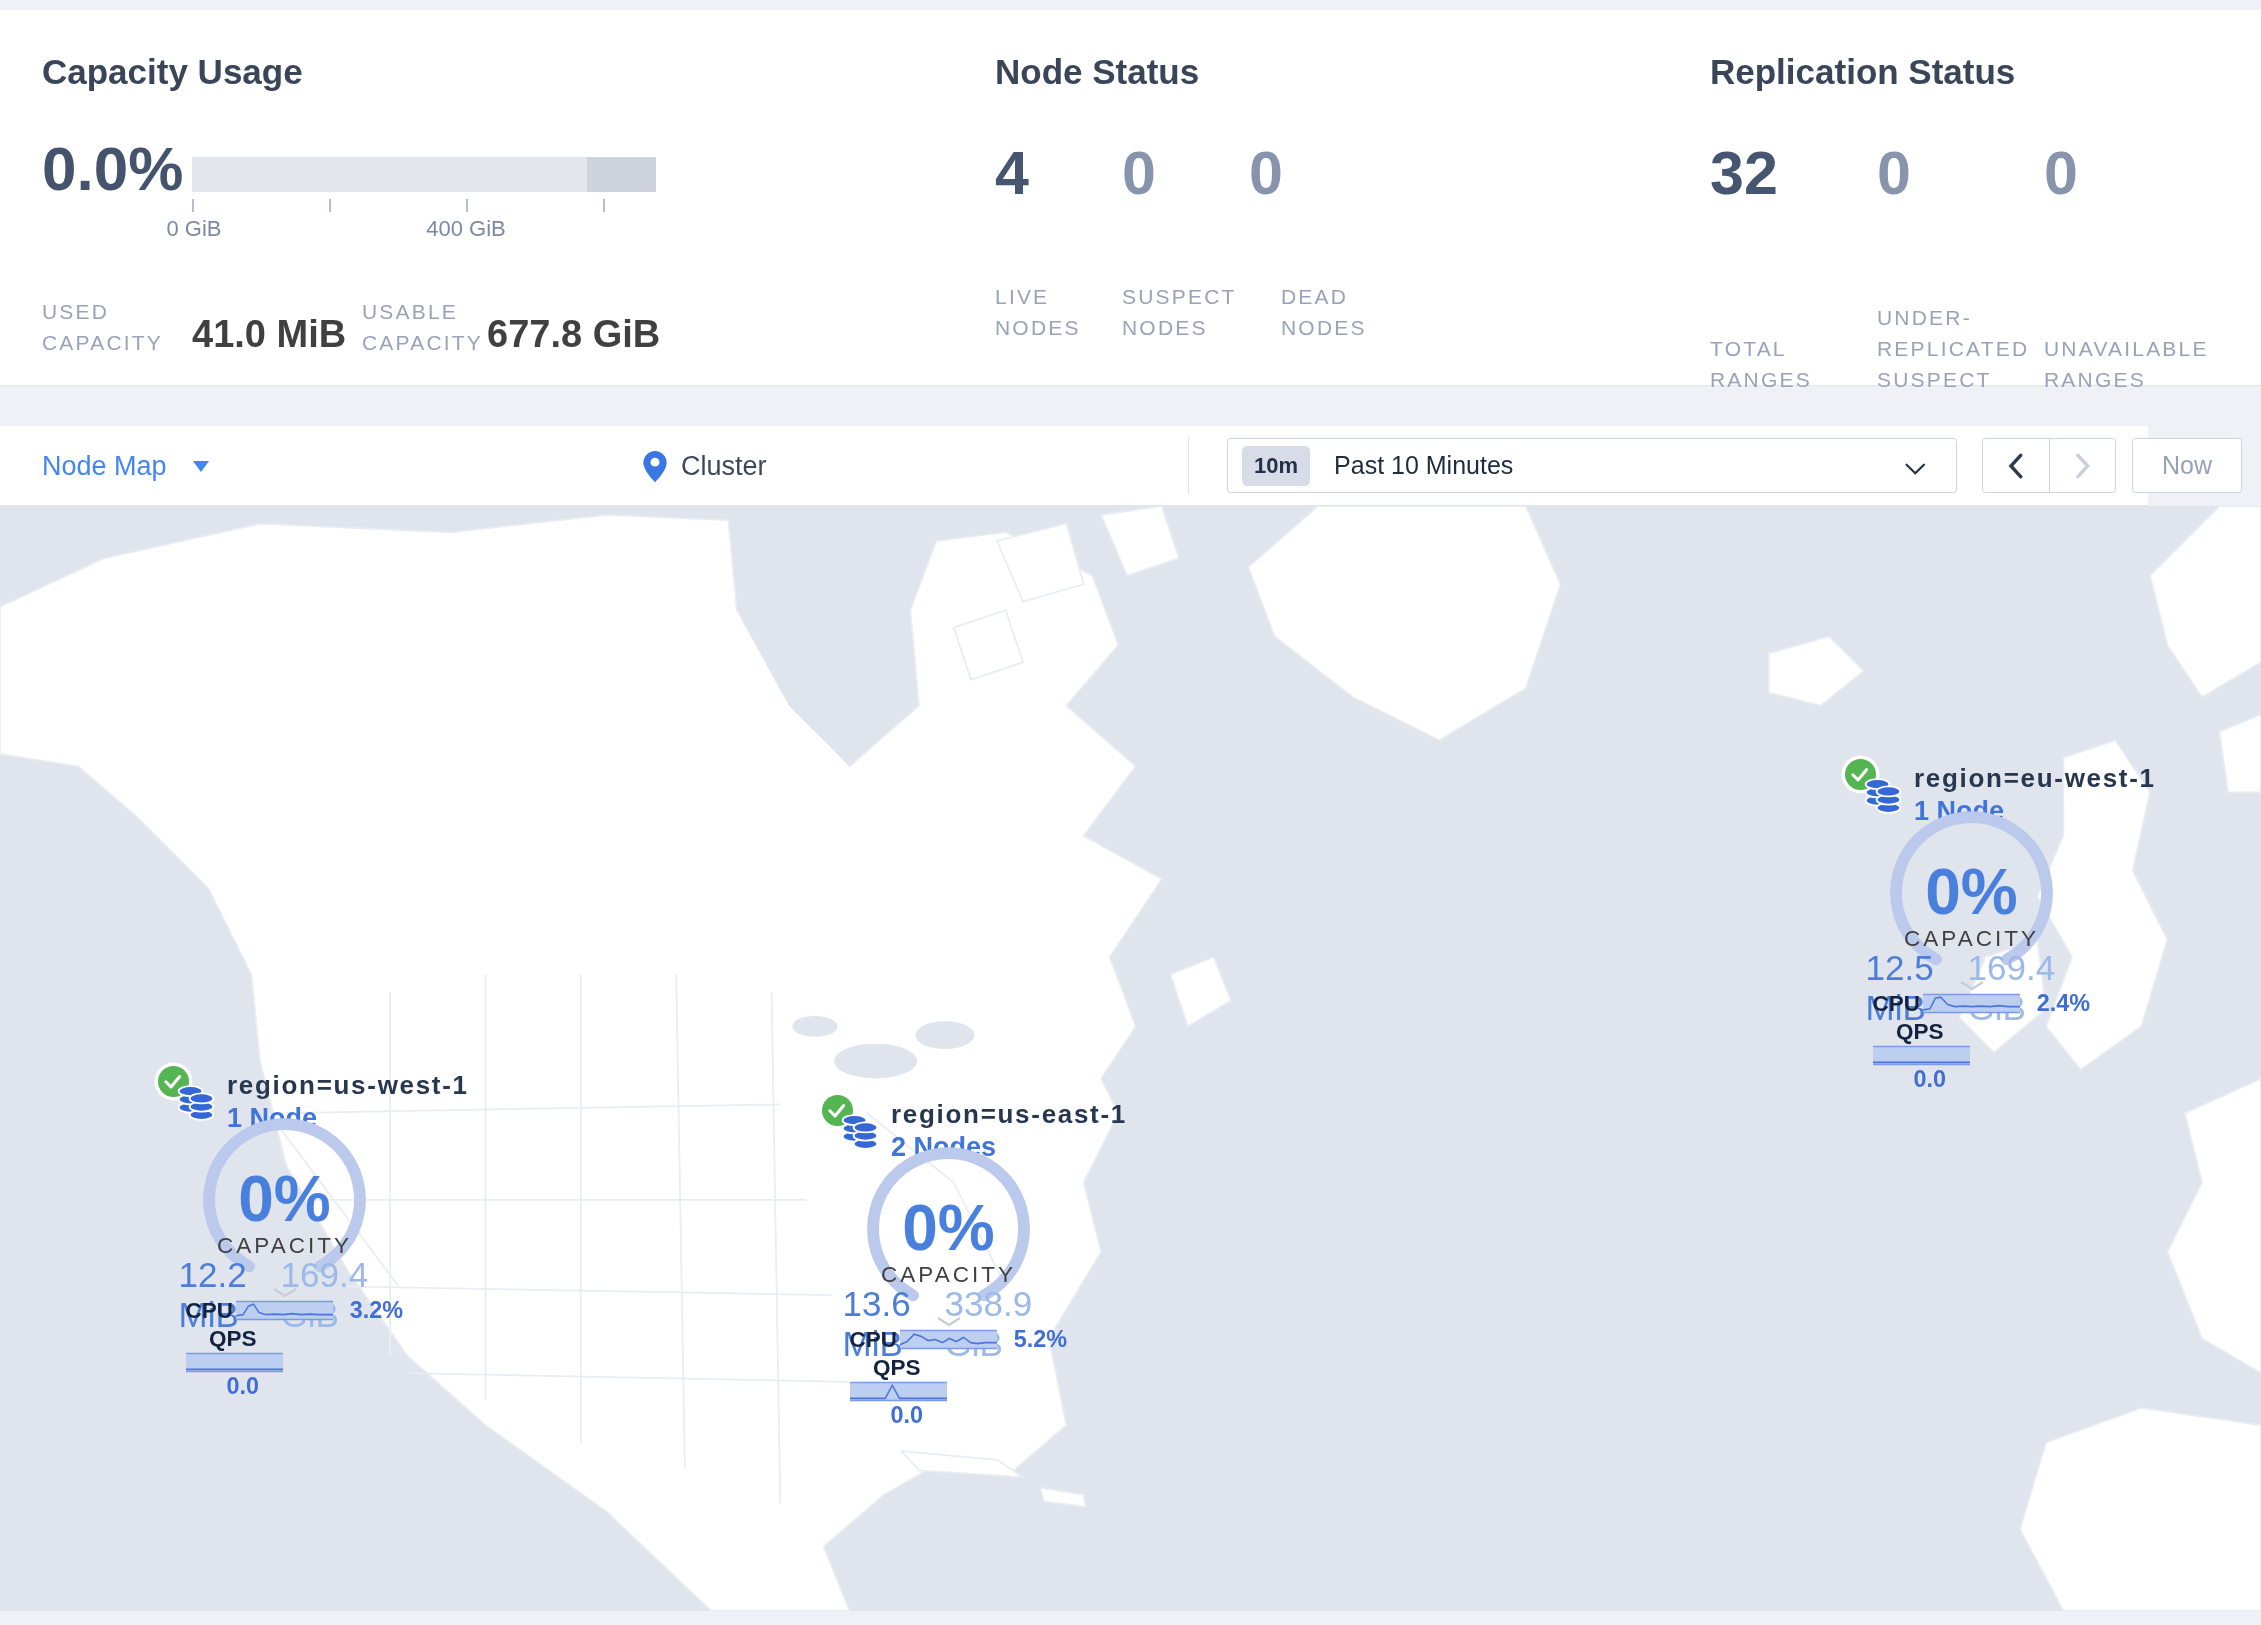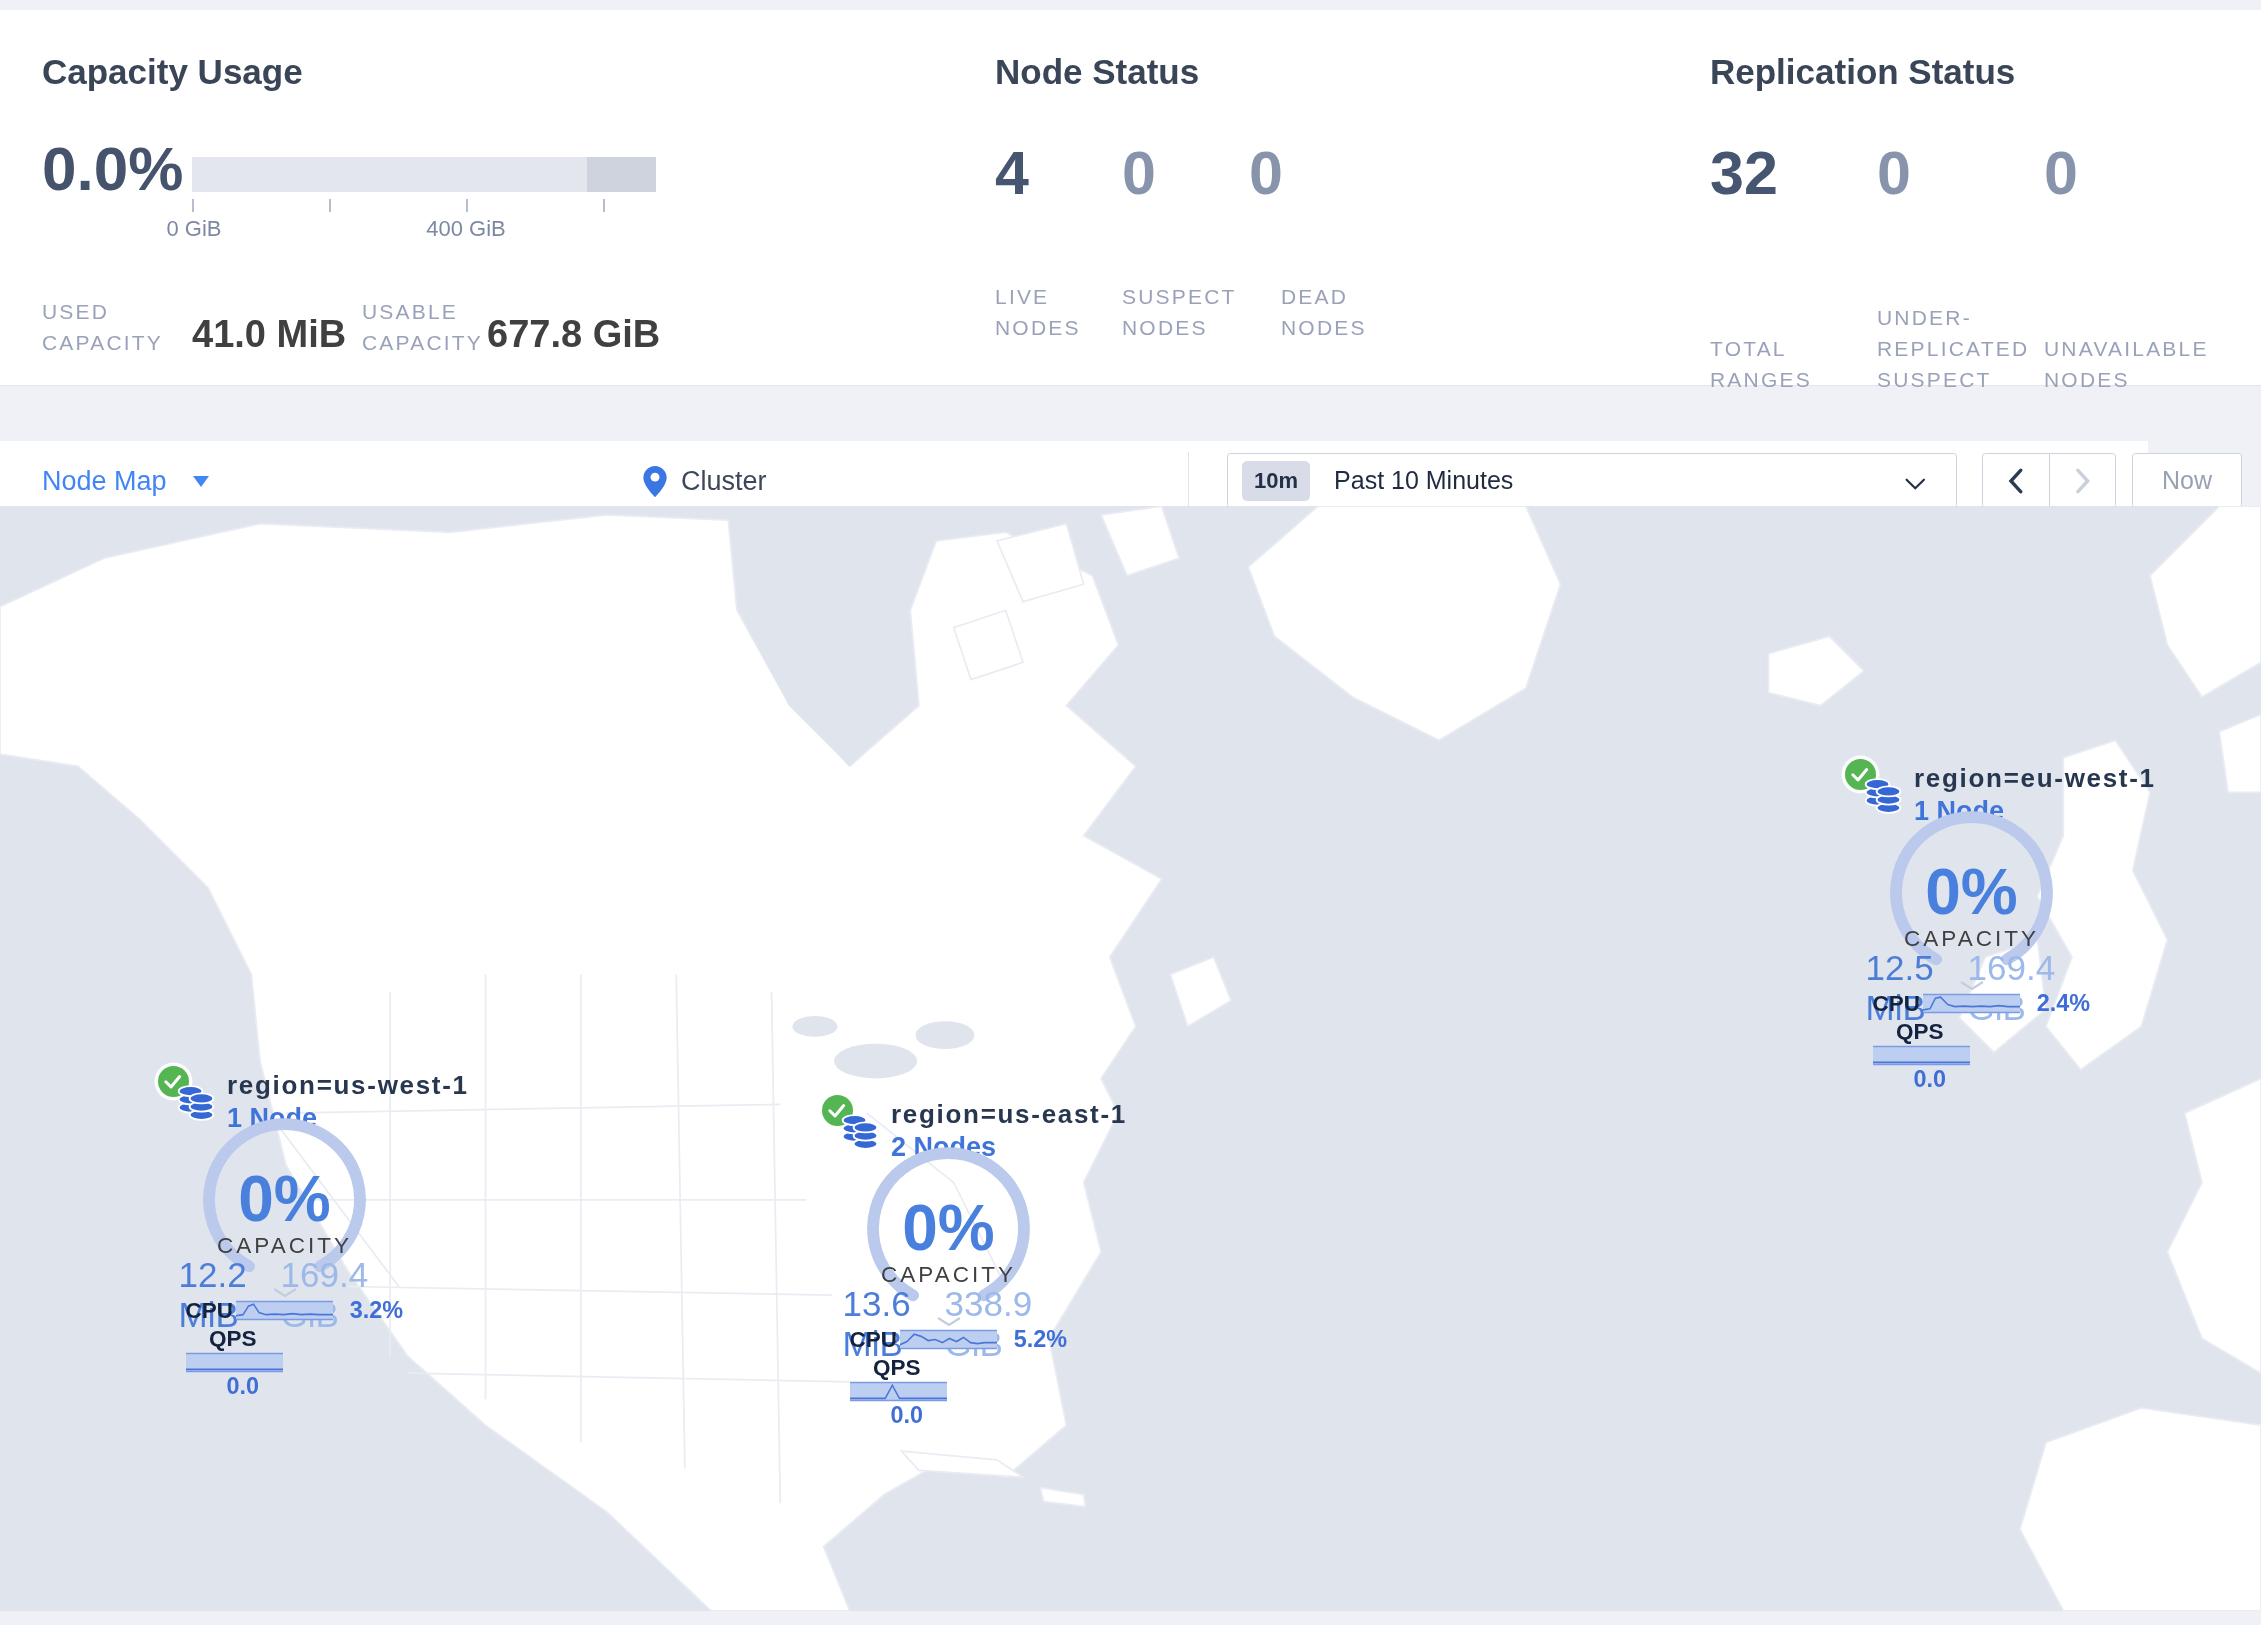"UNAVAILABLE NODES" div.muted-label { text: NODES -> RANGES }
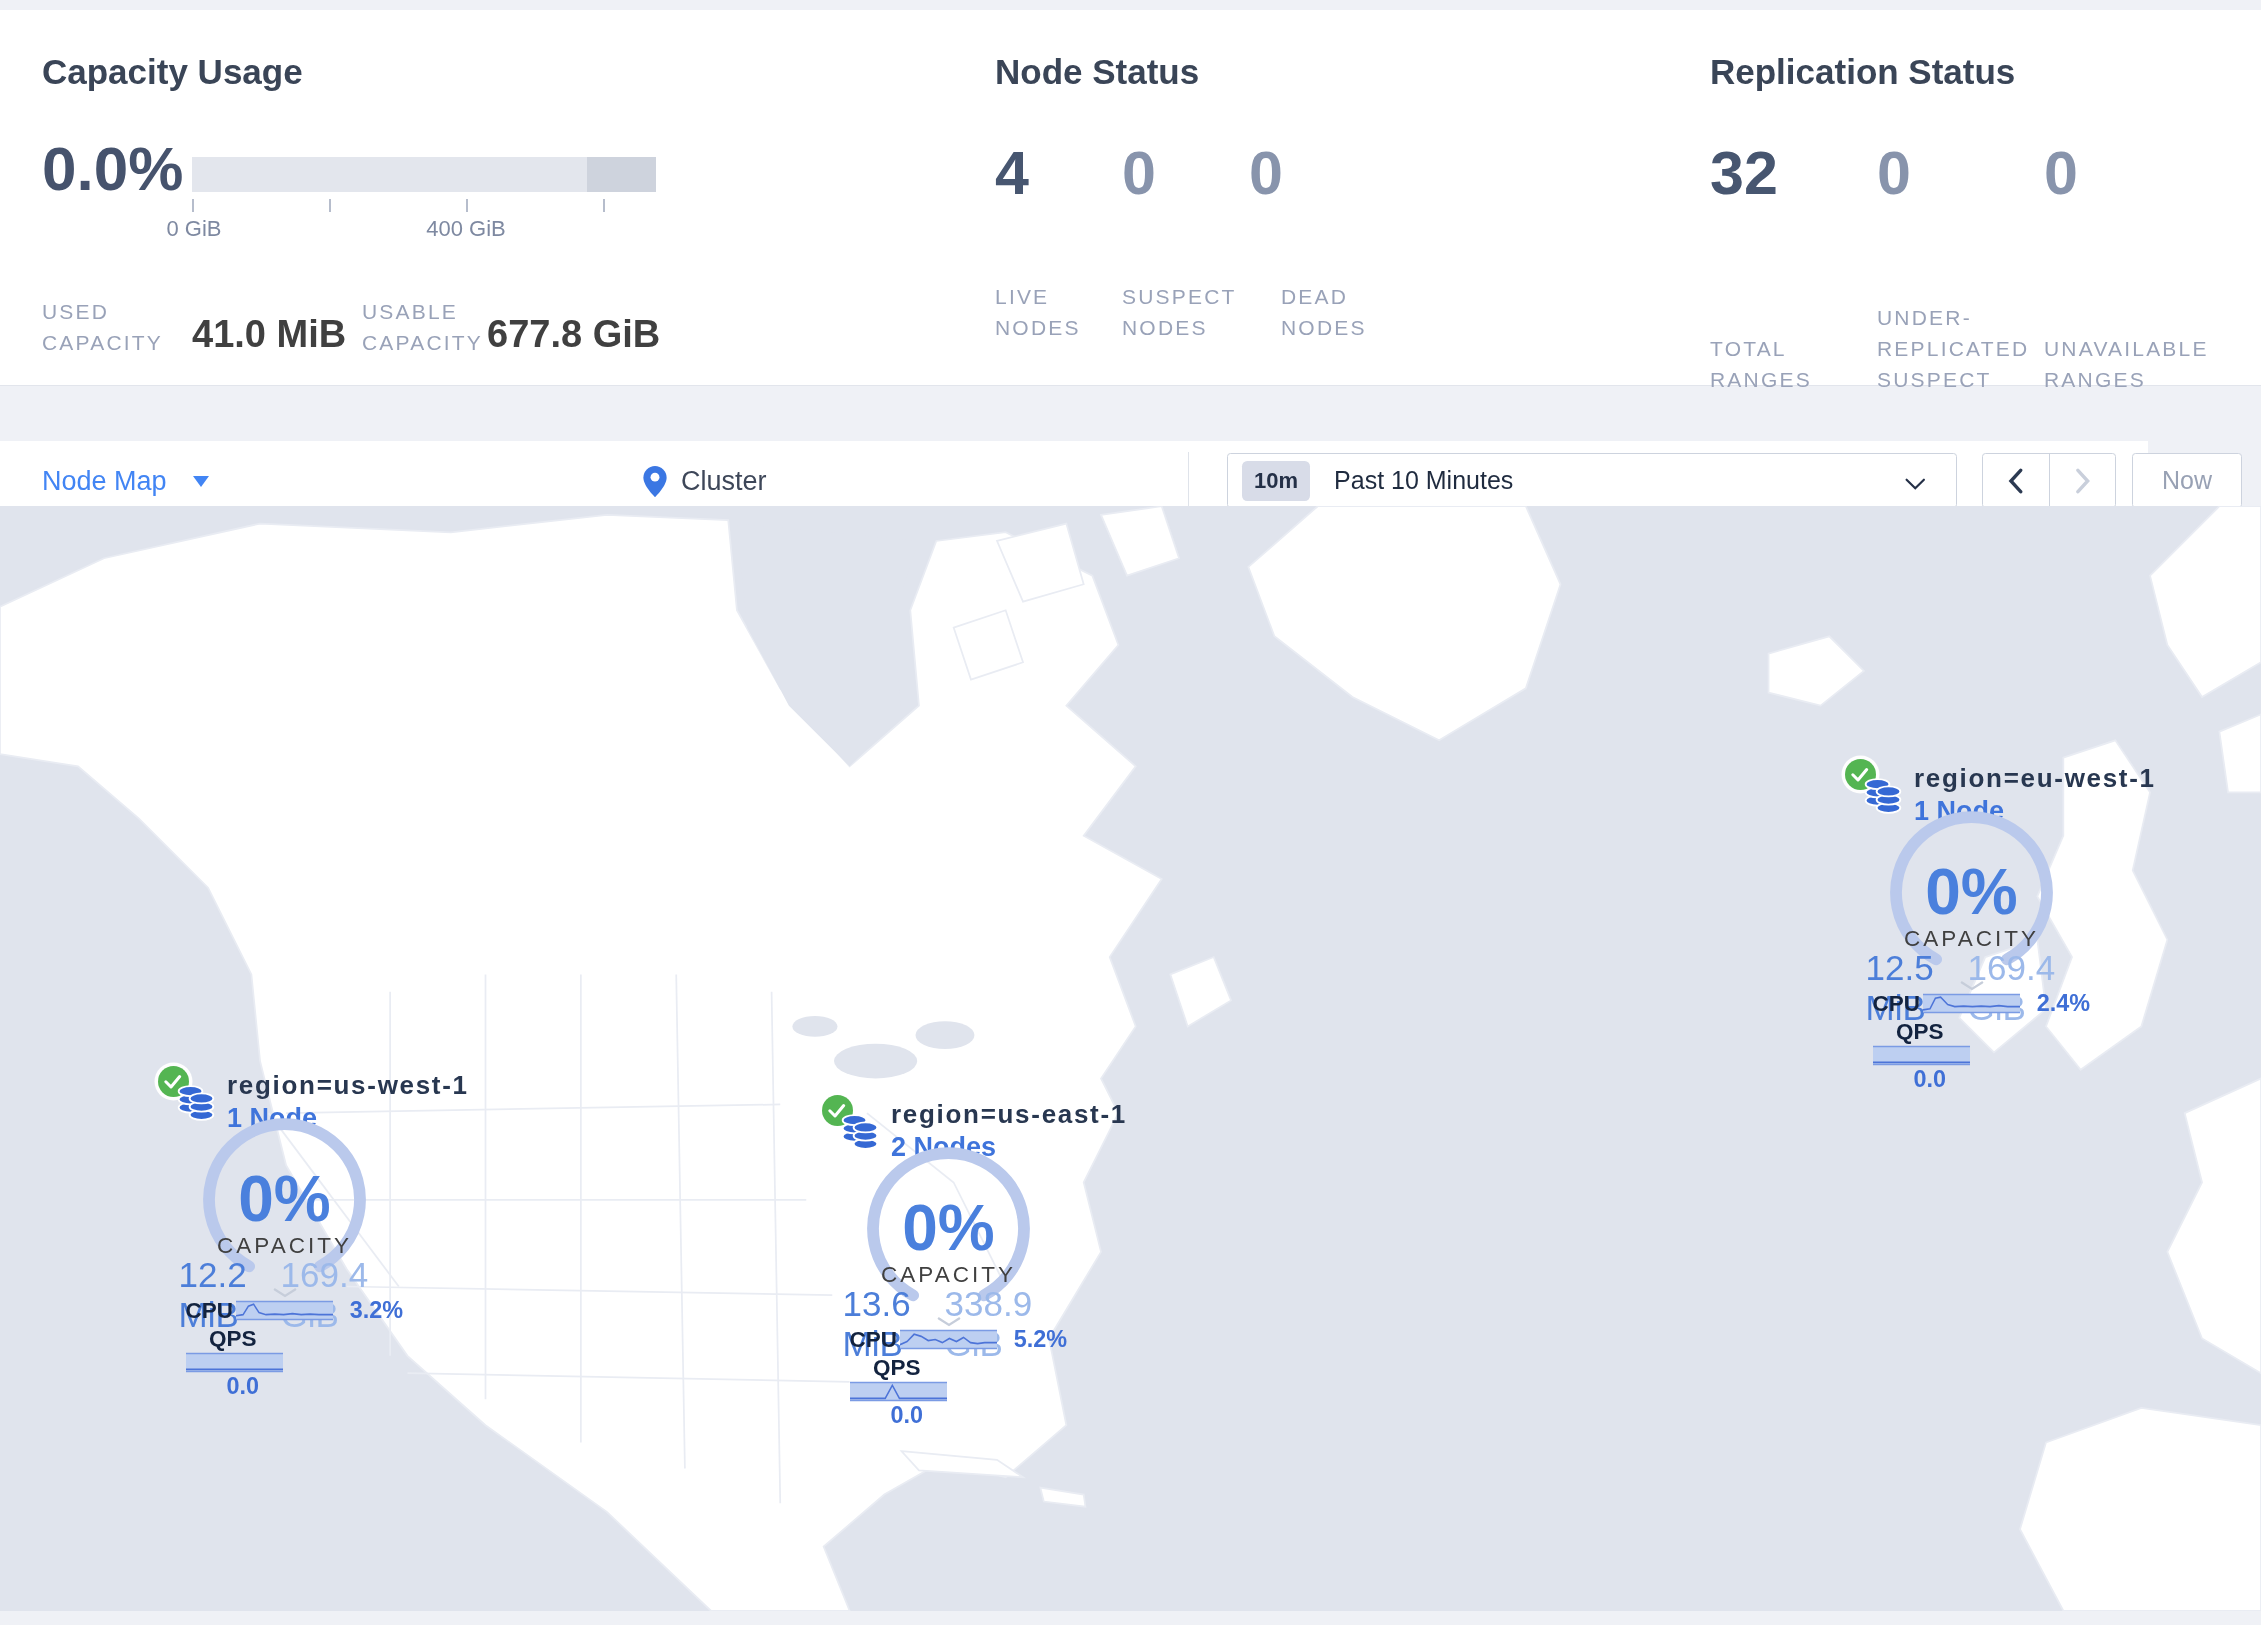"Node Map" .toolbar { top: 441px -> 426px }
